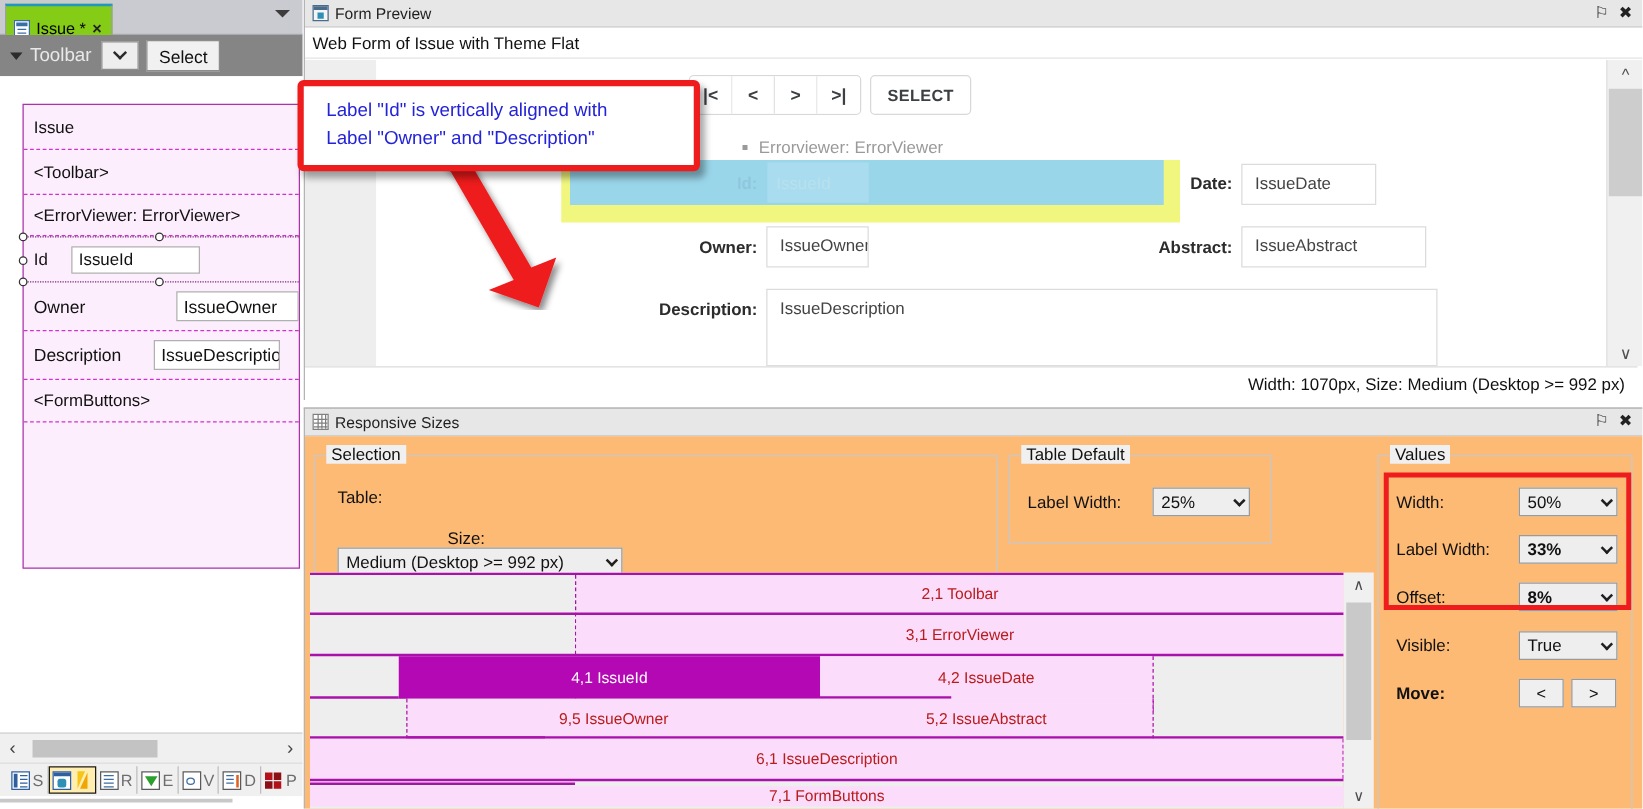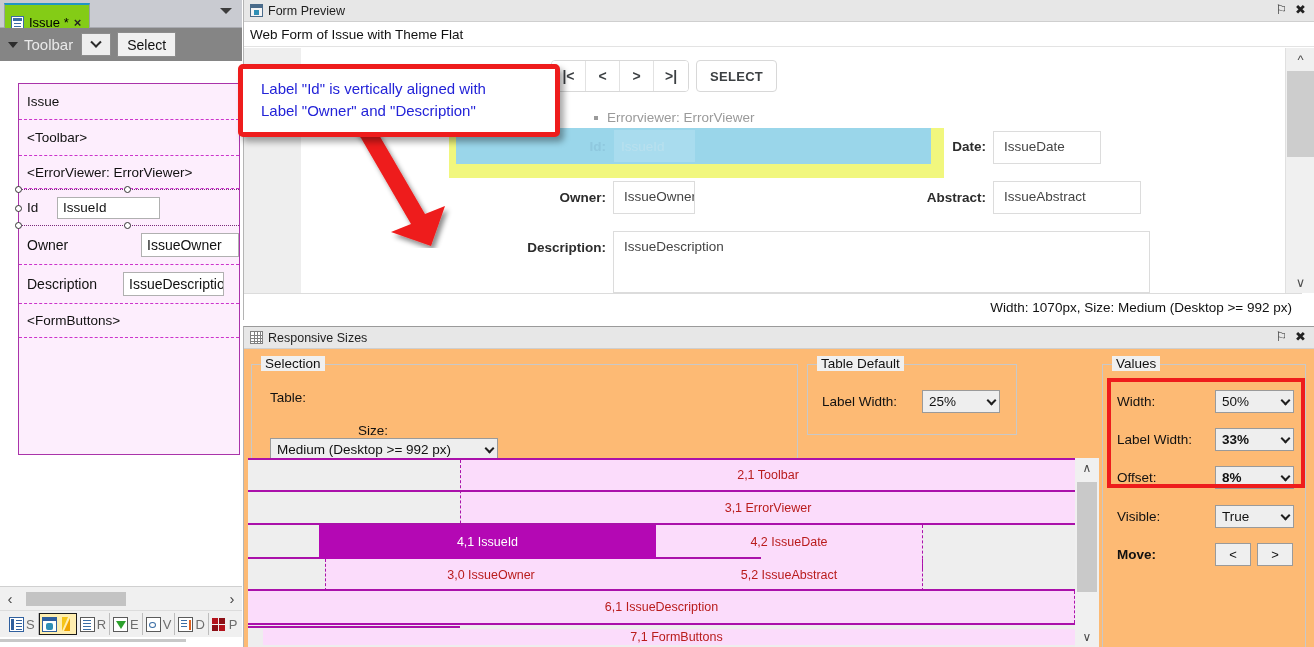"Width: 1070px, Size: Medium (Desktop" .status-line { right: 12px -> 4px }
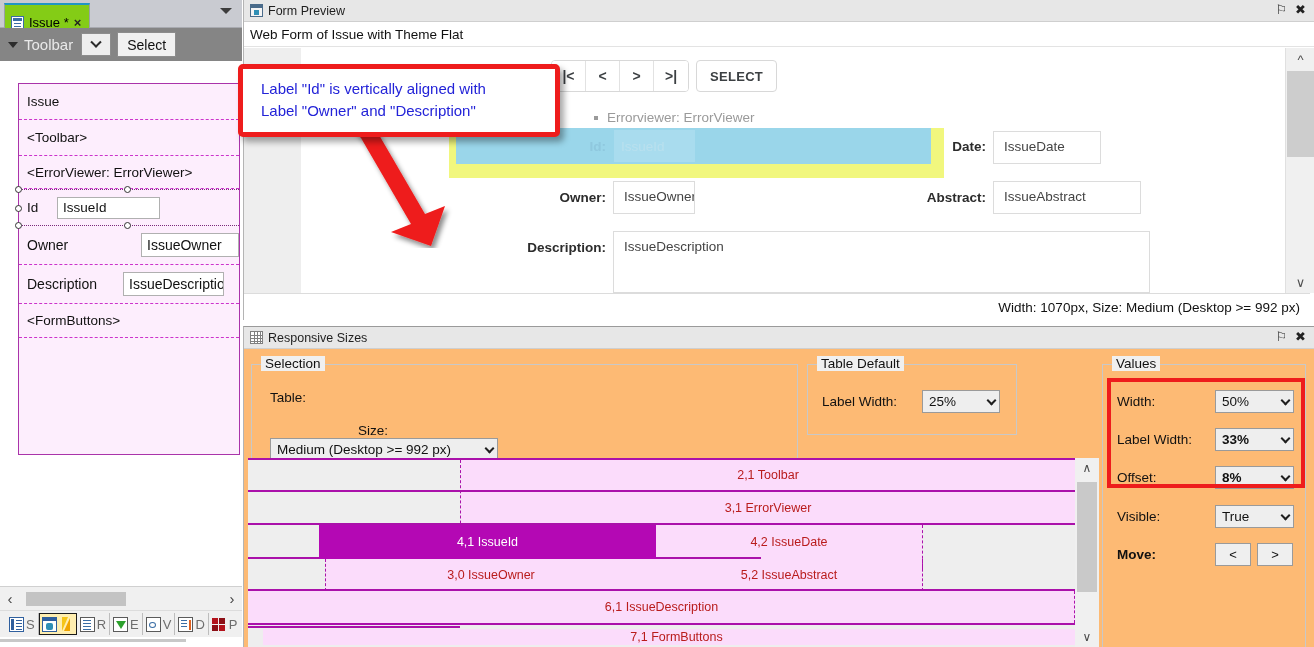"3,0 IssueOwner" span { text: 3,0 -> 9,5 }
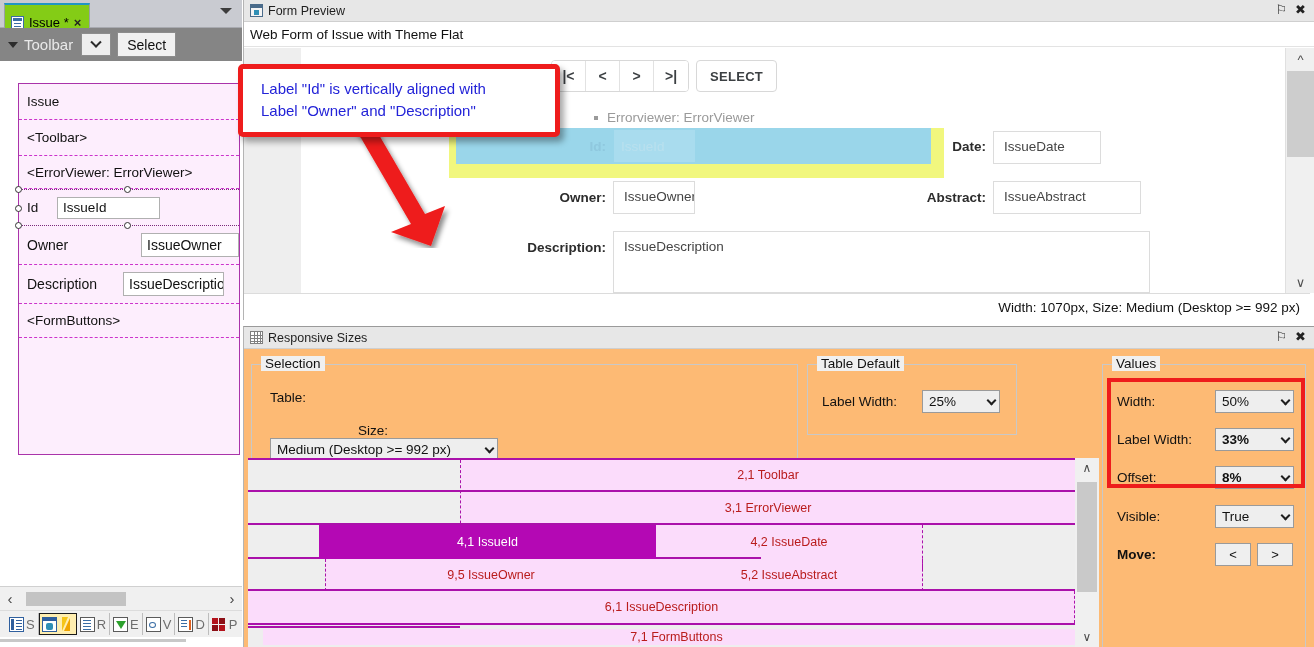"7,1 FormButtons" div.gcell { left: 15px -> 0 }
